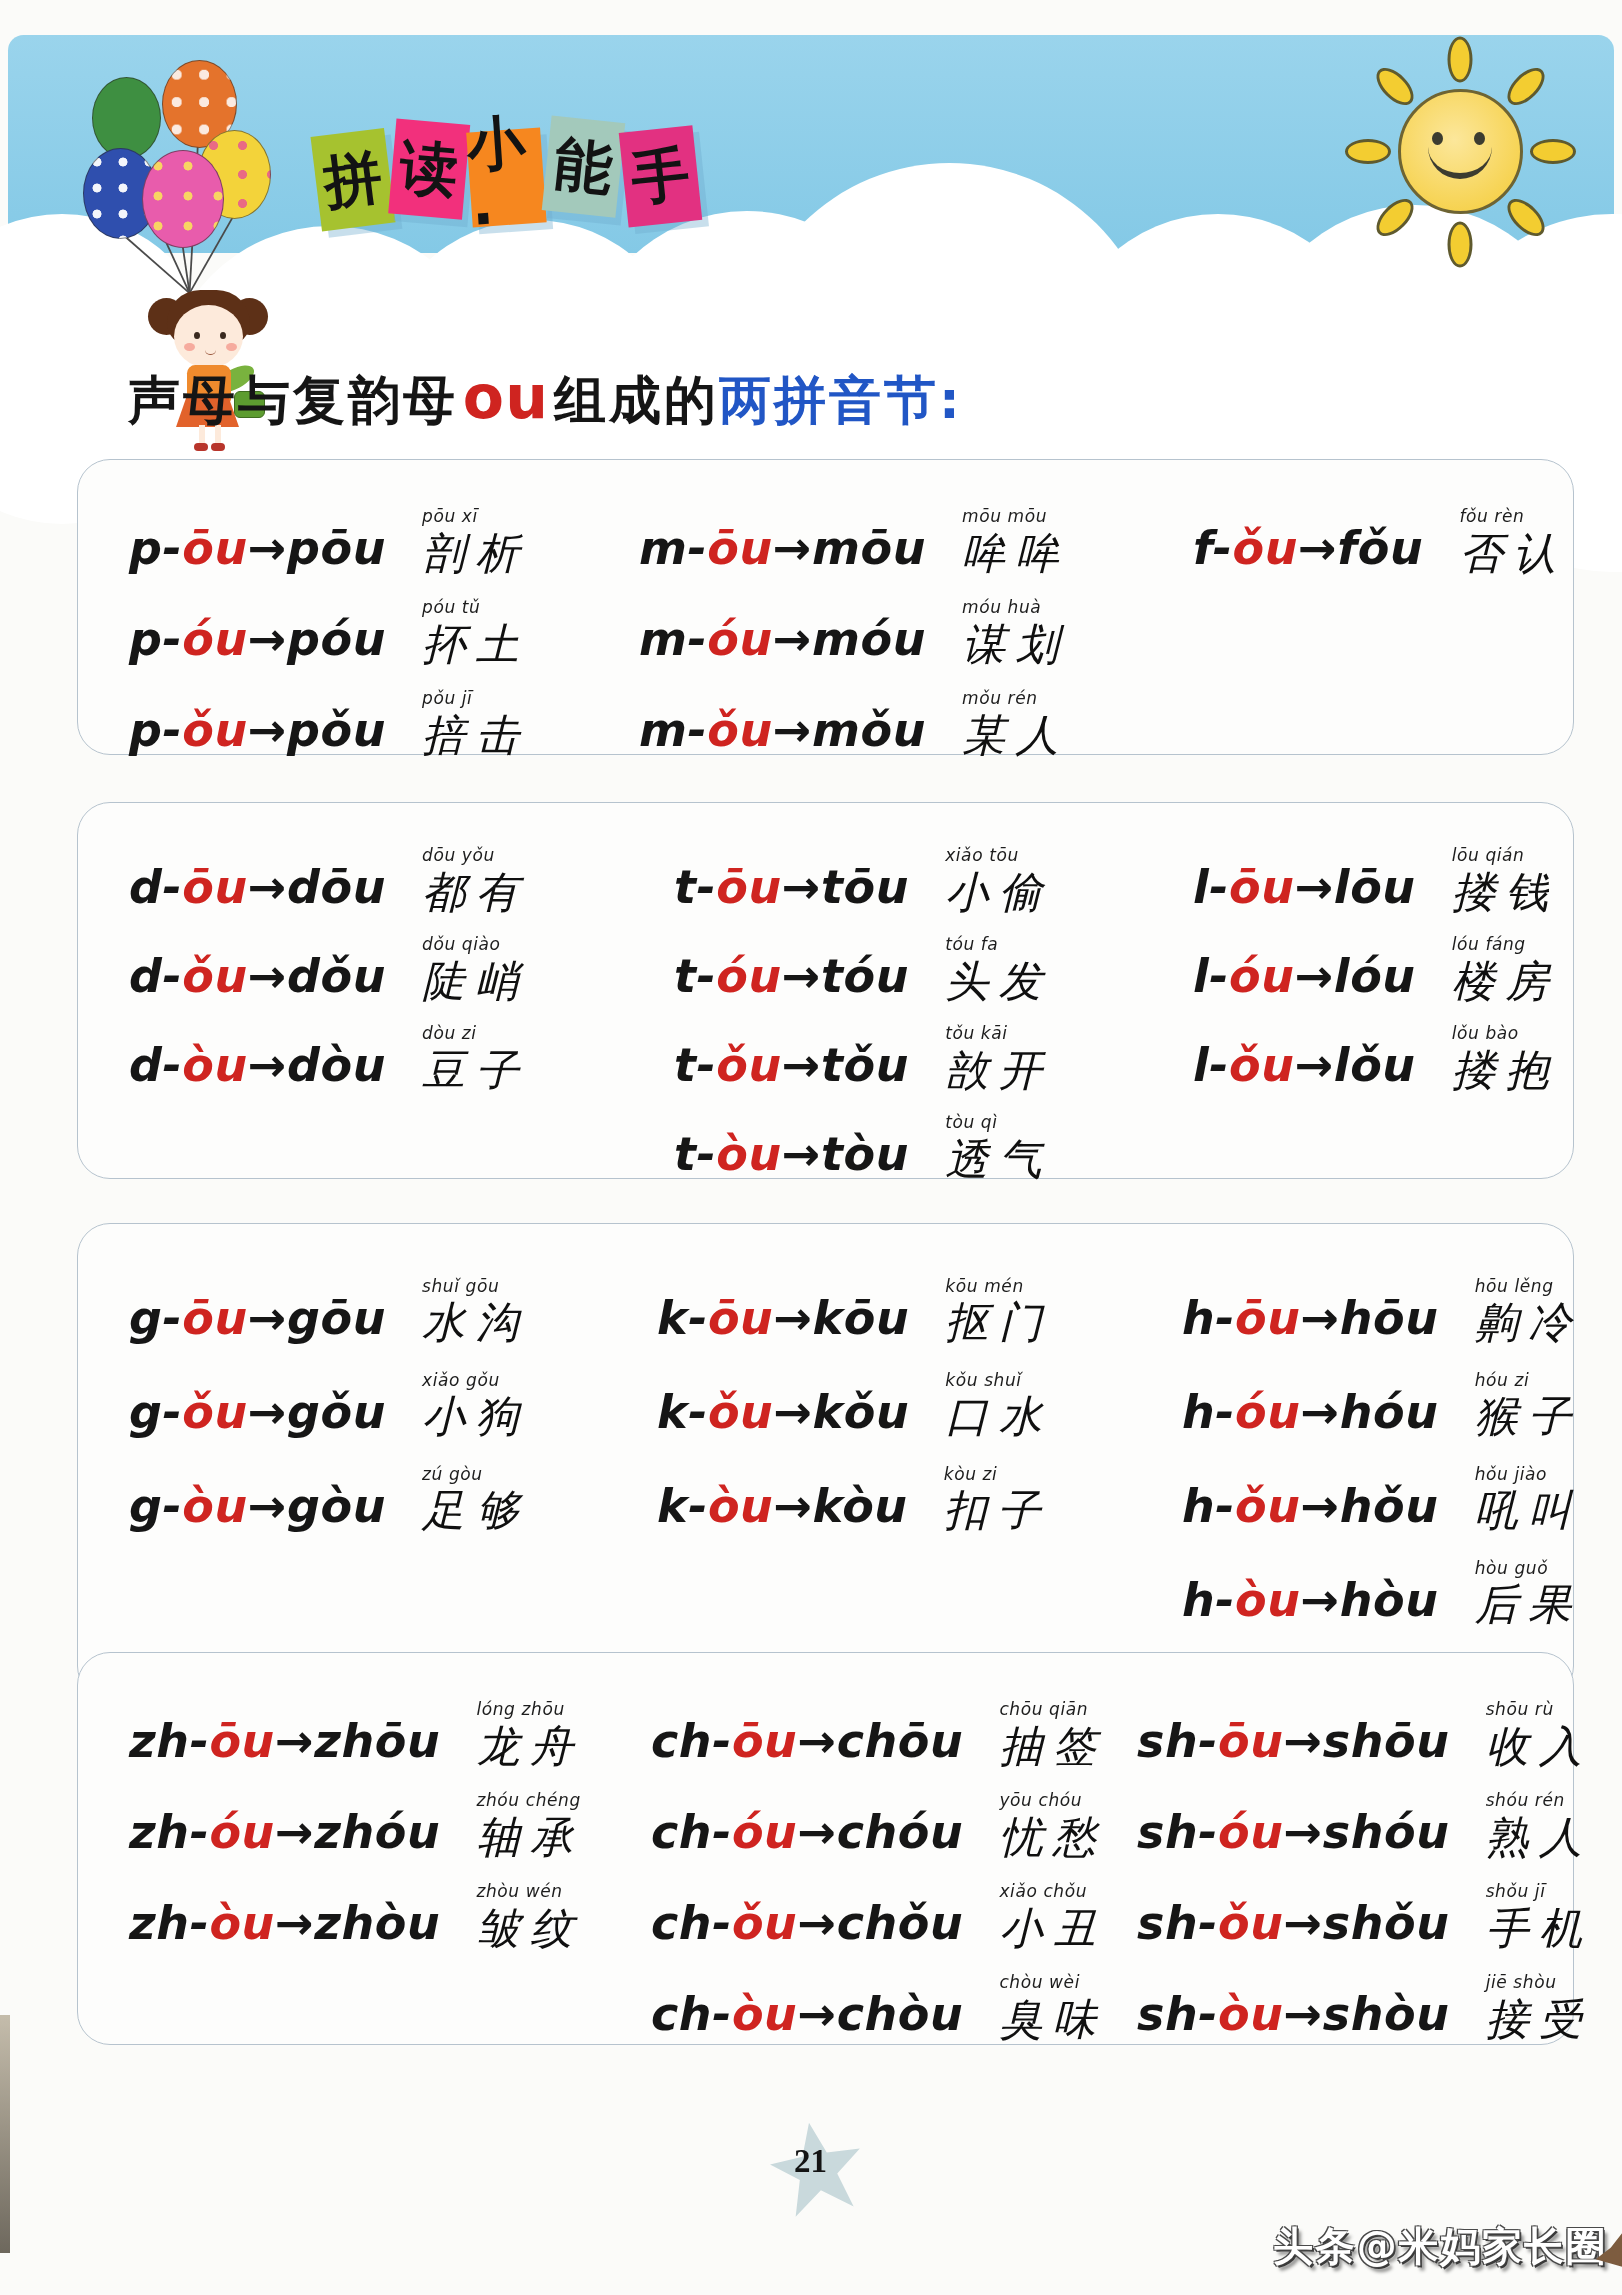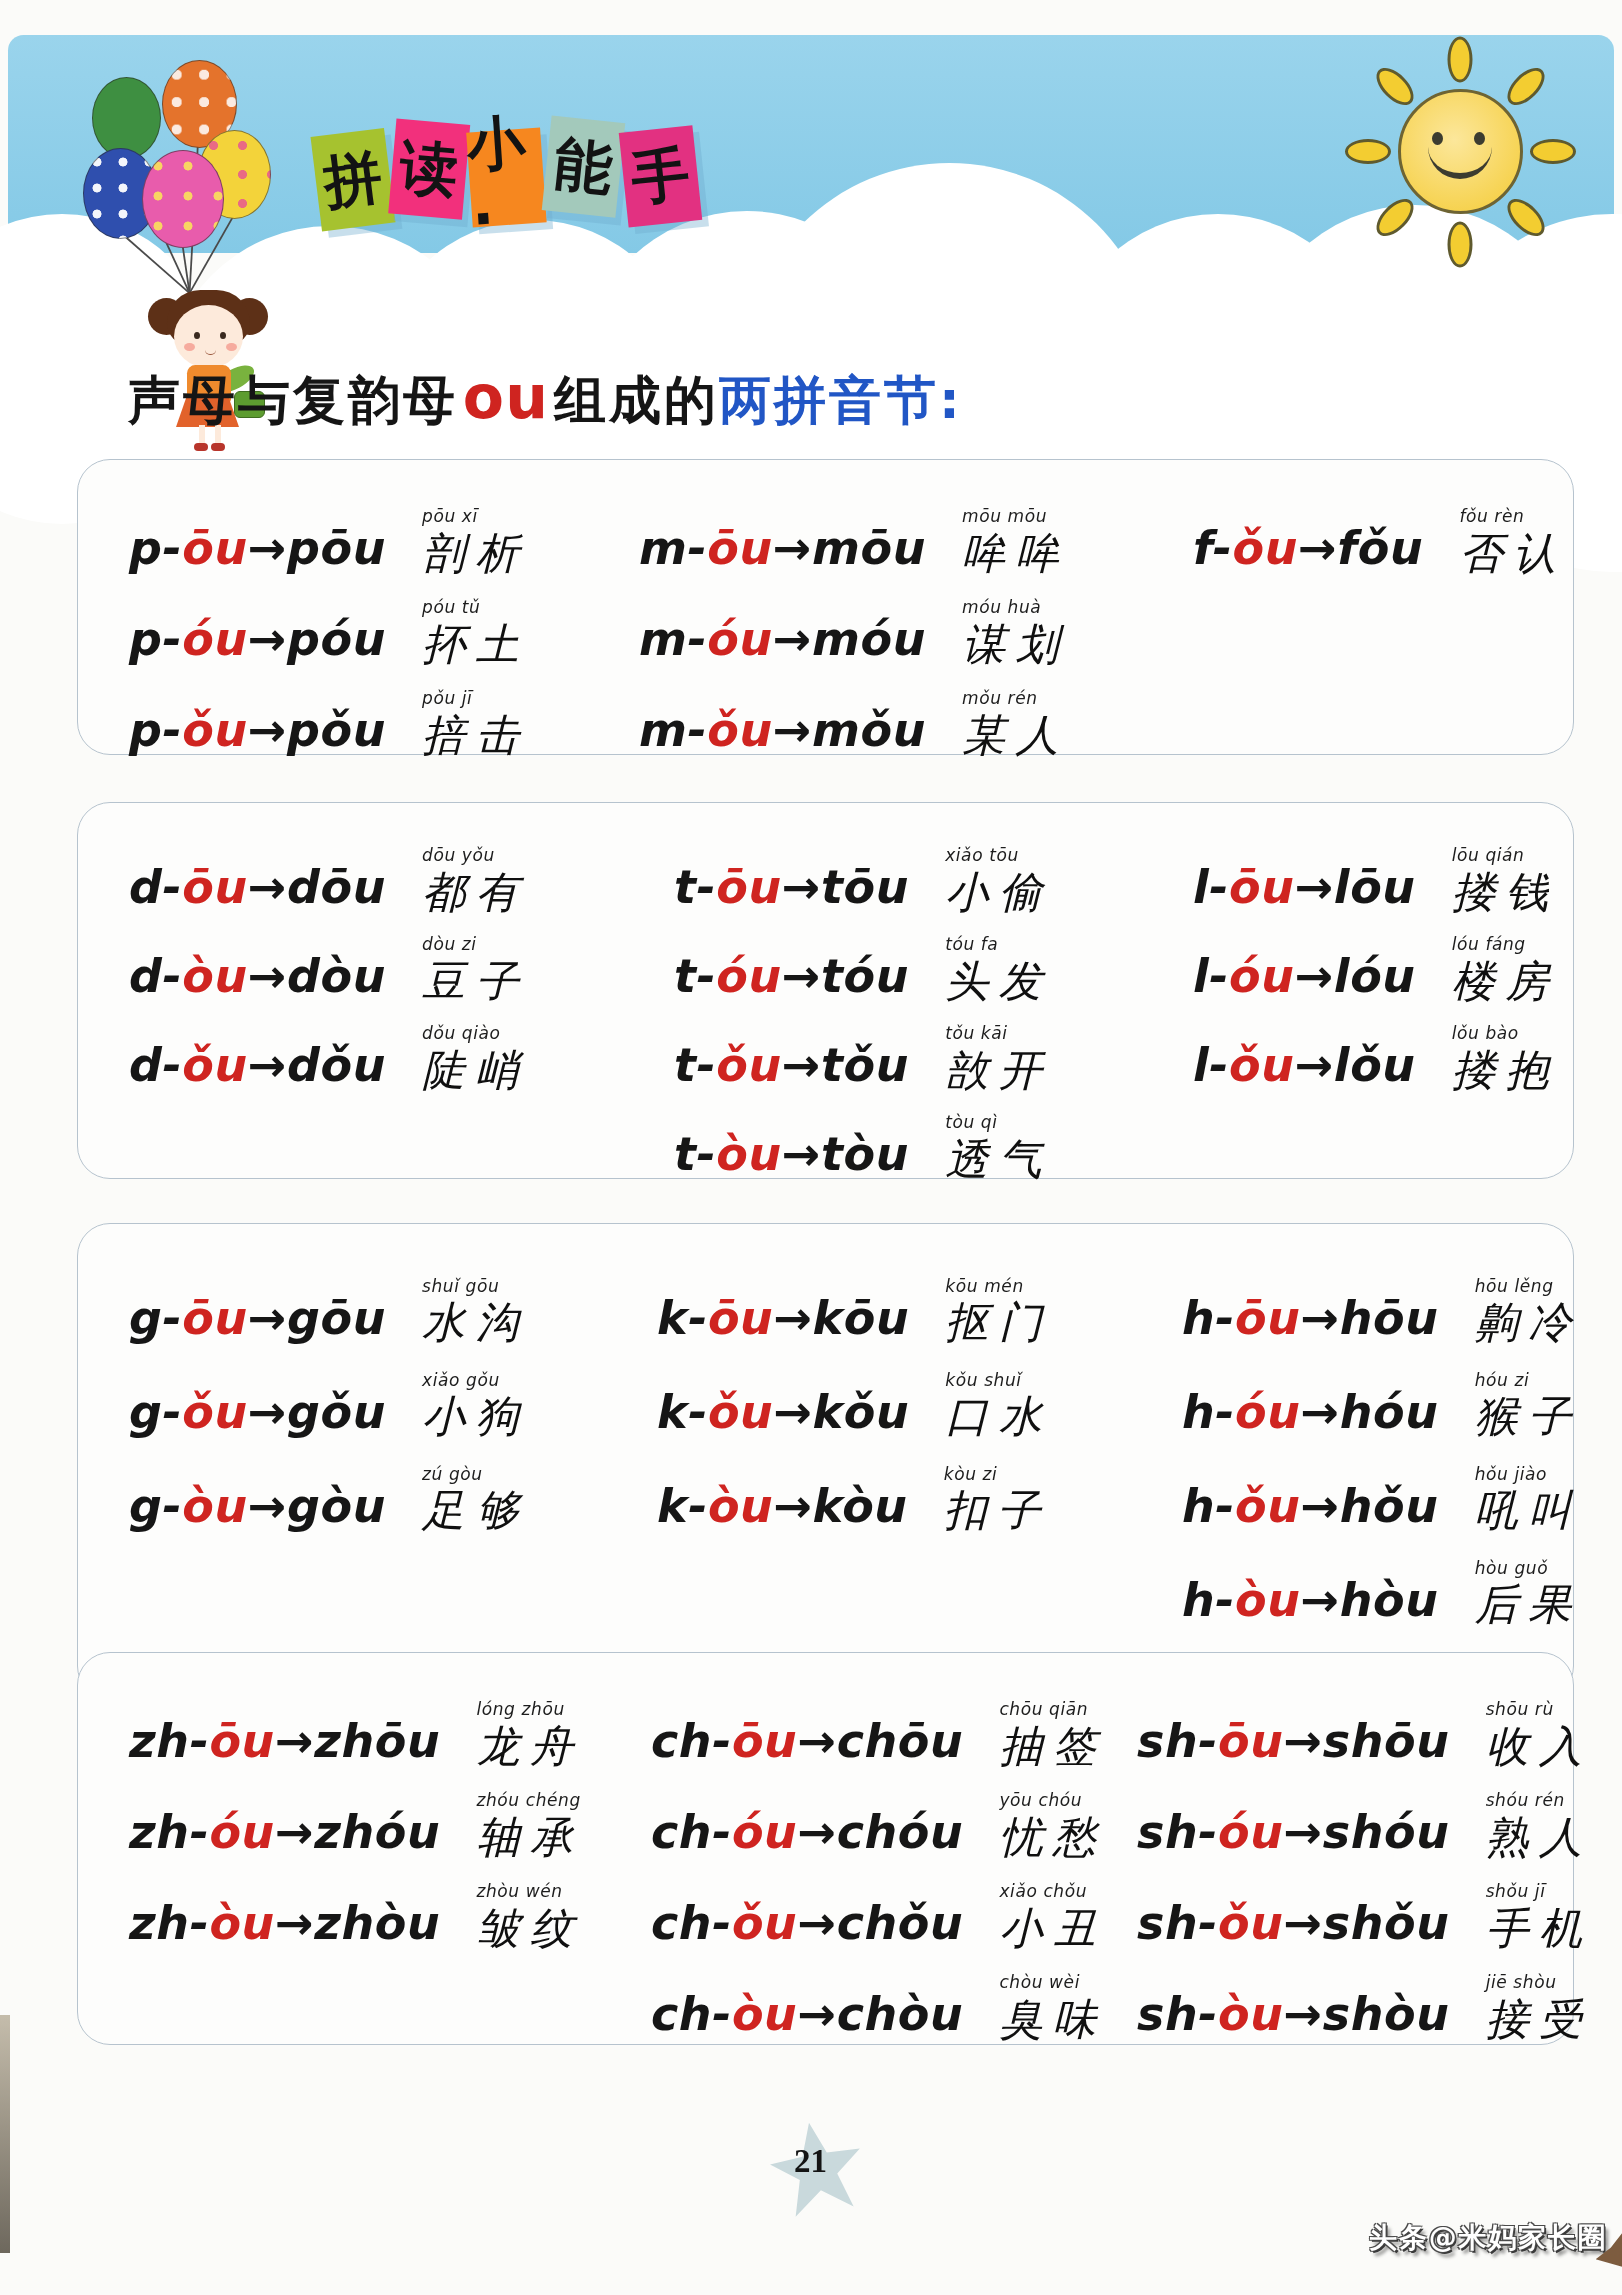"d-òu→dòu" div.row { order: before "d-ǒu→dǒu" -> after "d-ǒu→dǒu" }
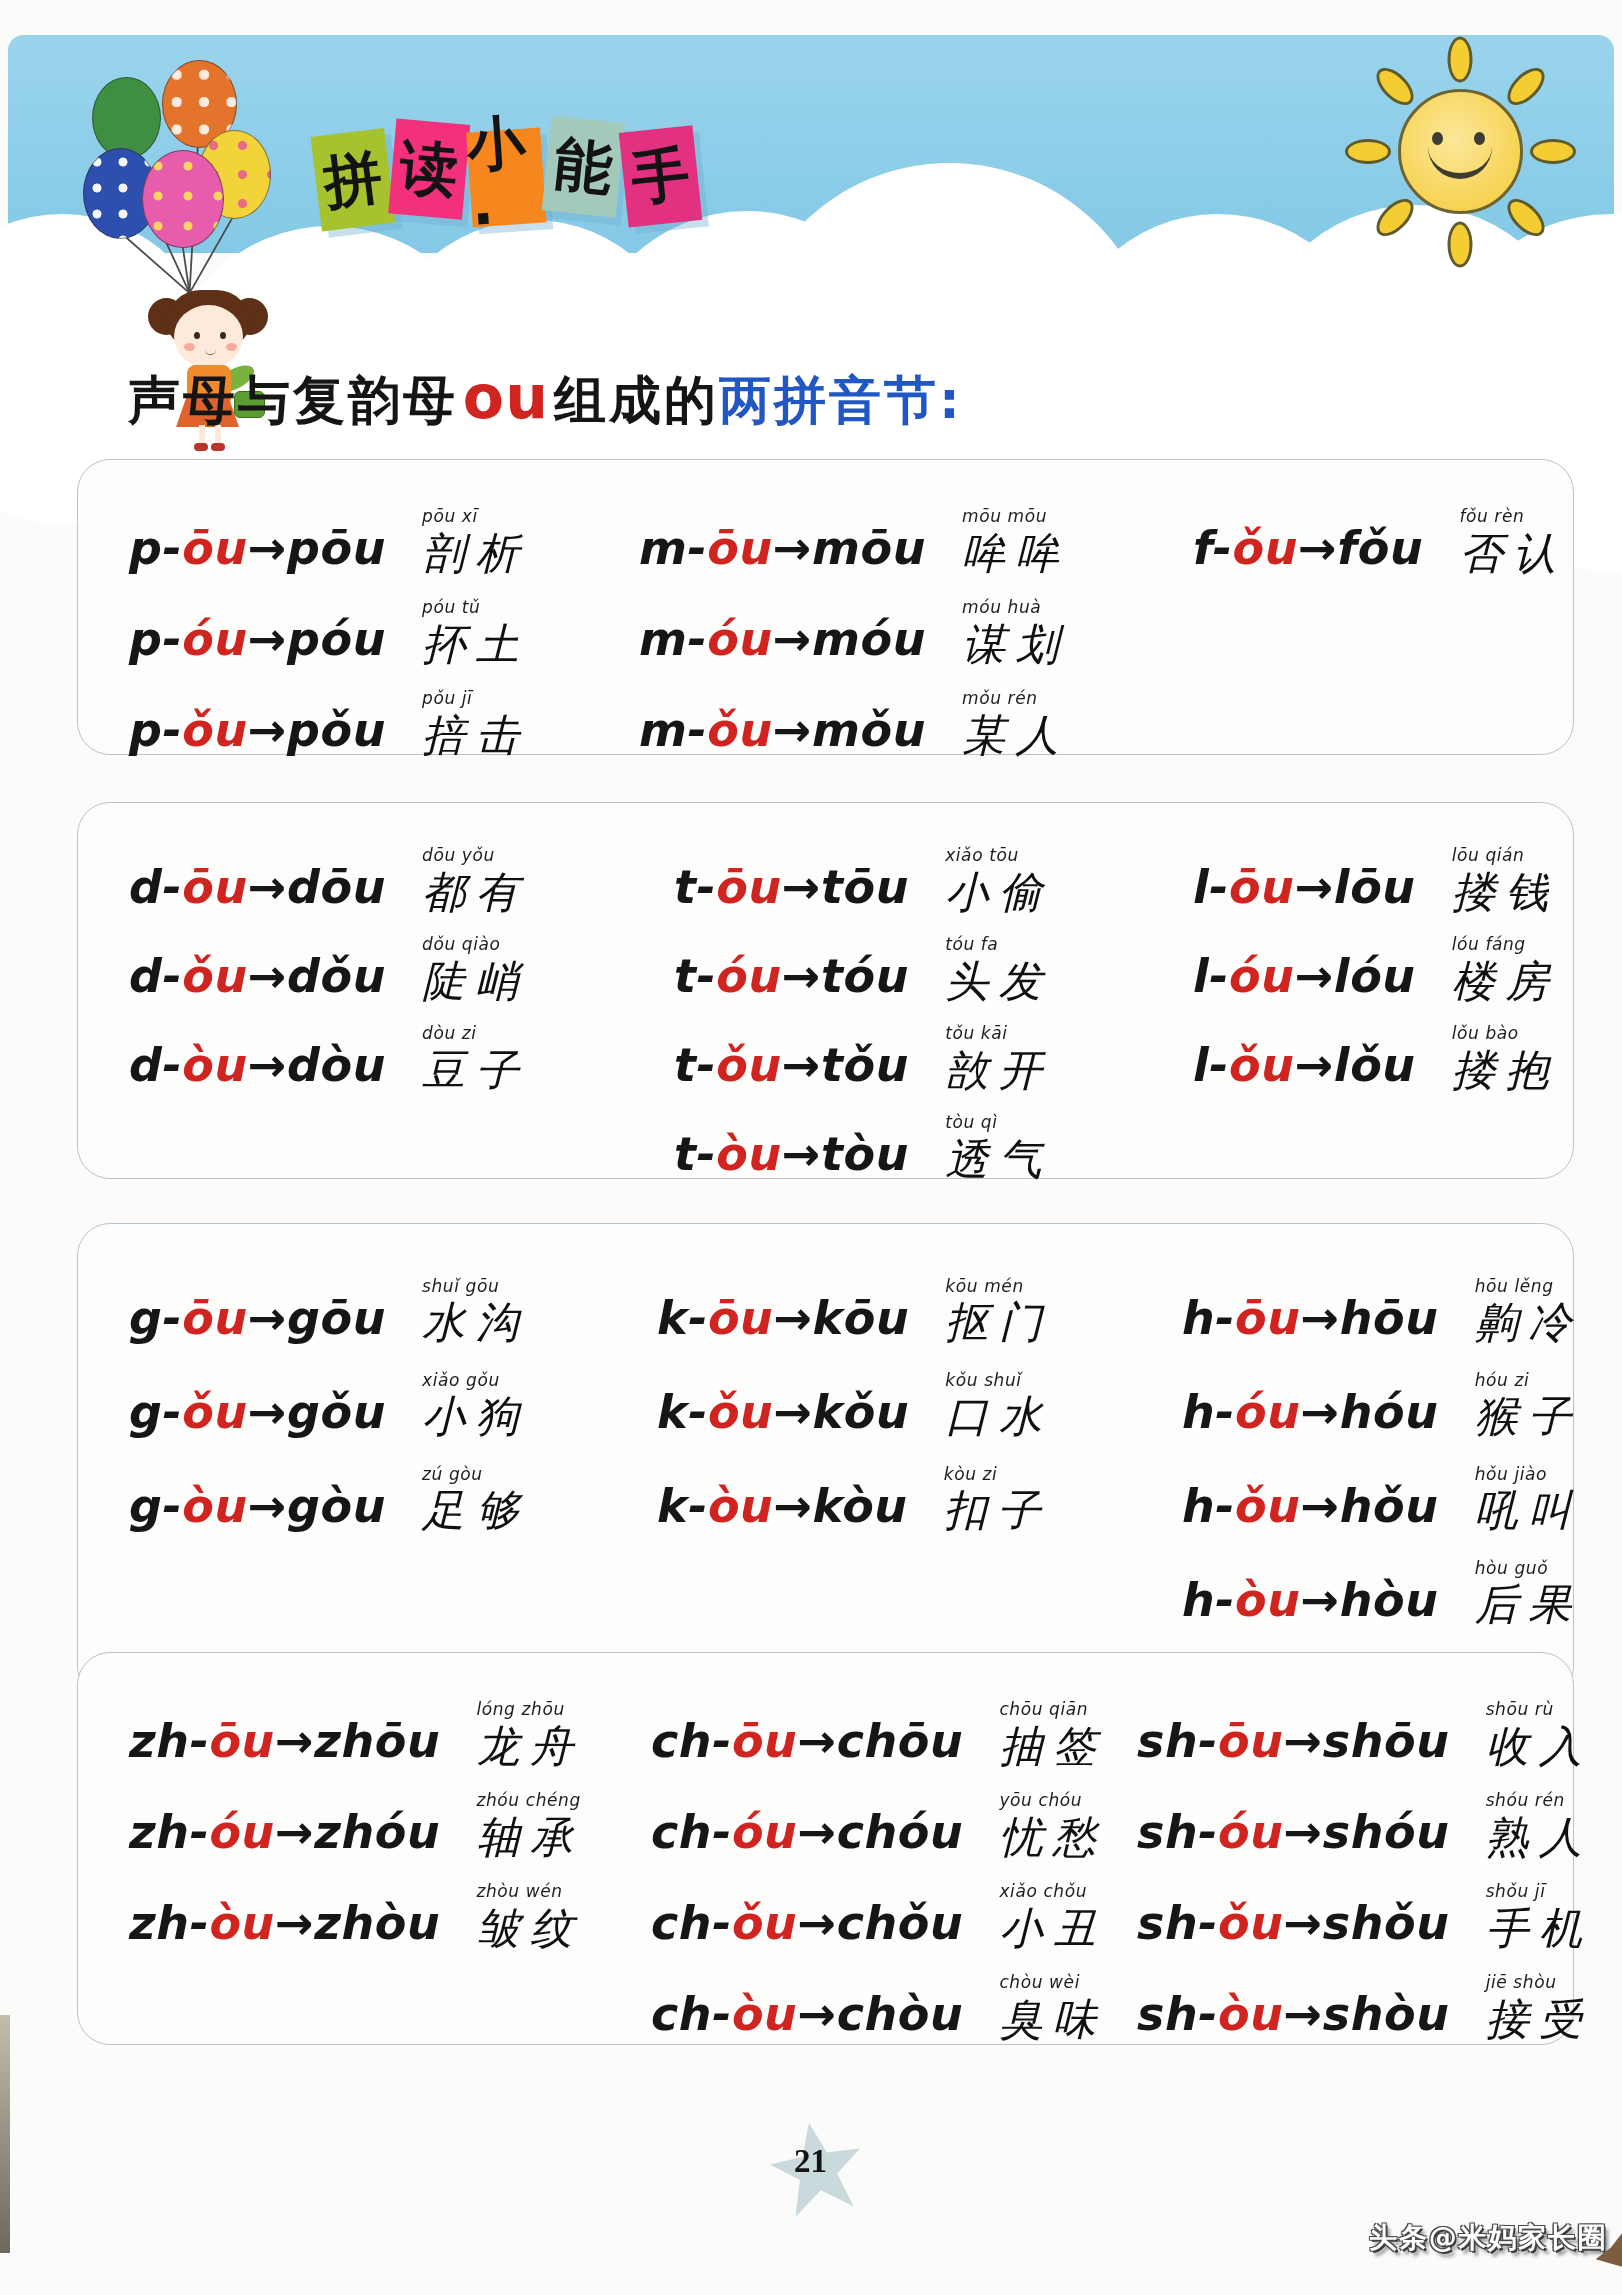"头条@米妈家长圈" .watermark { font-size: 28px -> 40px }
